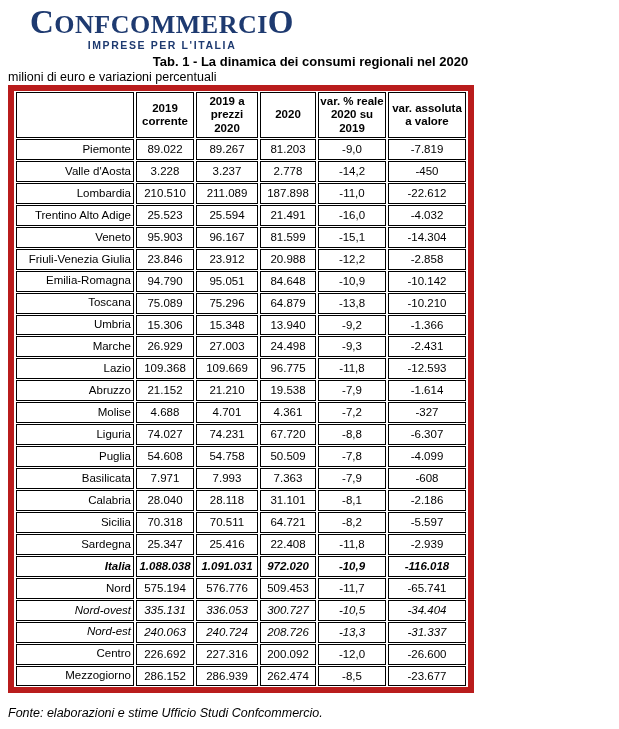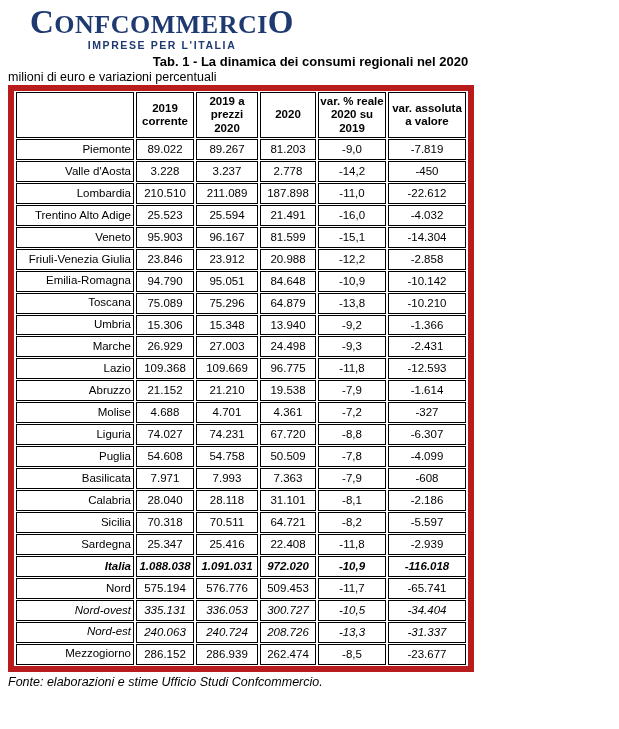"Centro" tr { html: none -> <tr> <td>Centro</td> <td>226.692</td> <td>227.316</td> <td>200.092</td> <td>-12,0</td> <td>-26.600</td> </tr> }
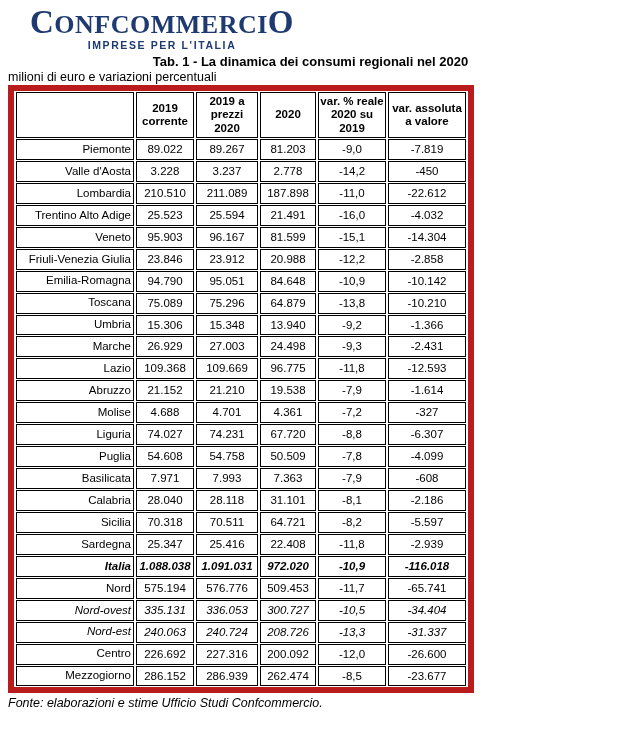"Fonte: elaborazioni e stime Ufficio" .fonte { margin-top: 3px -> 13px }
